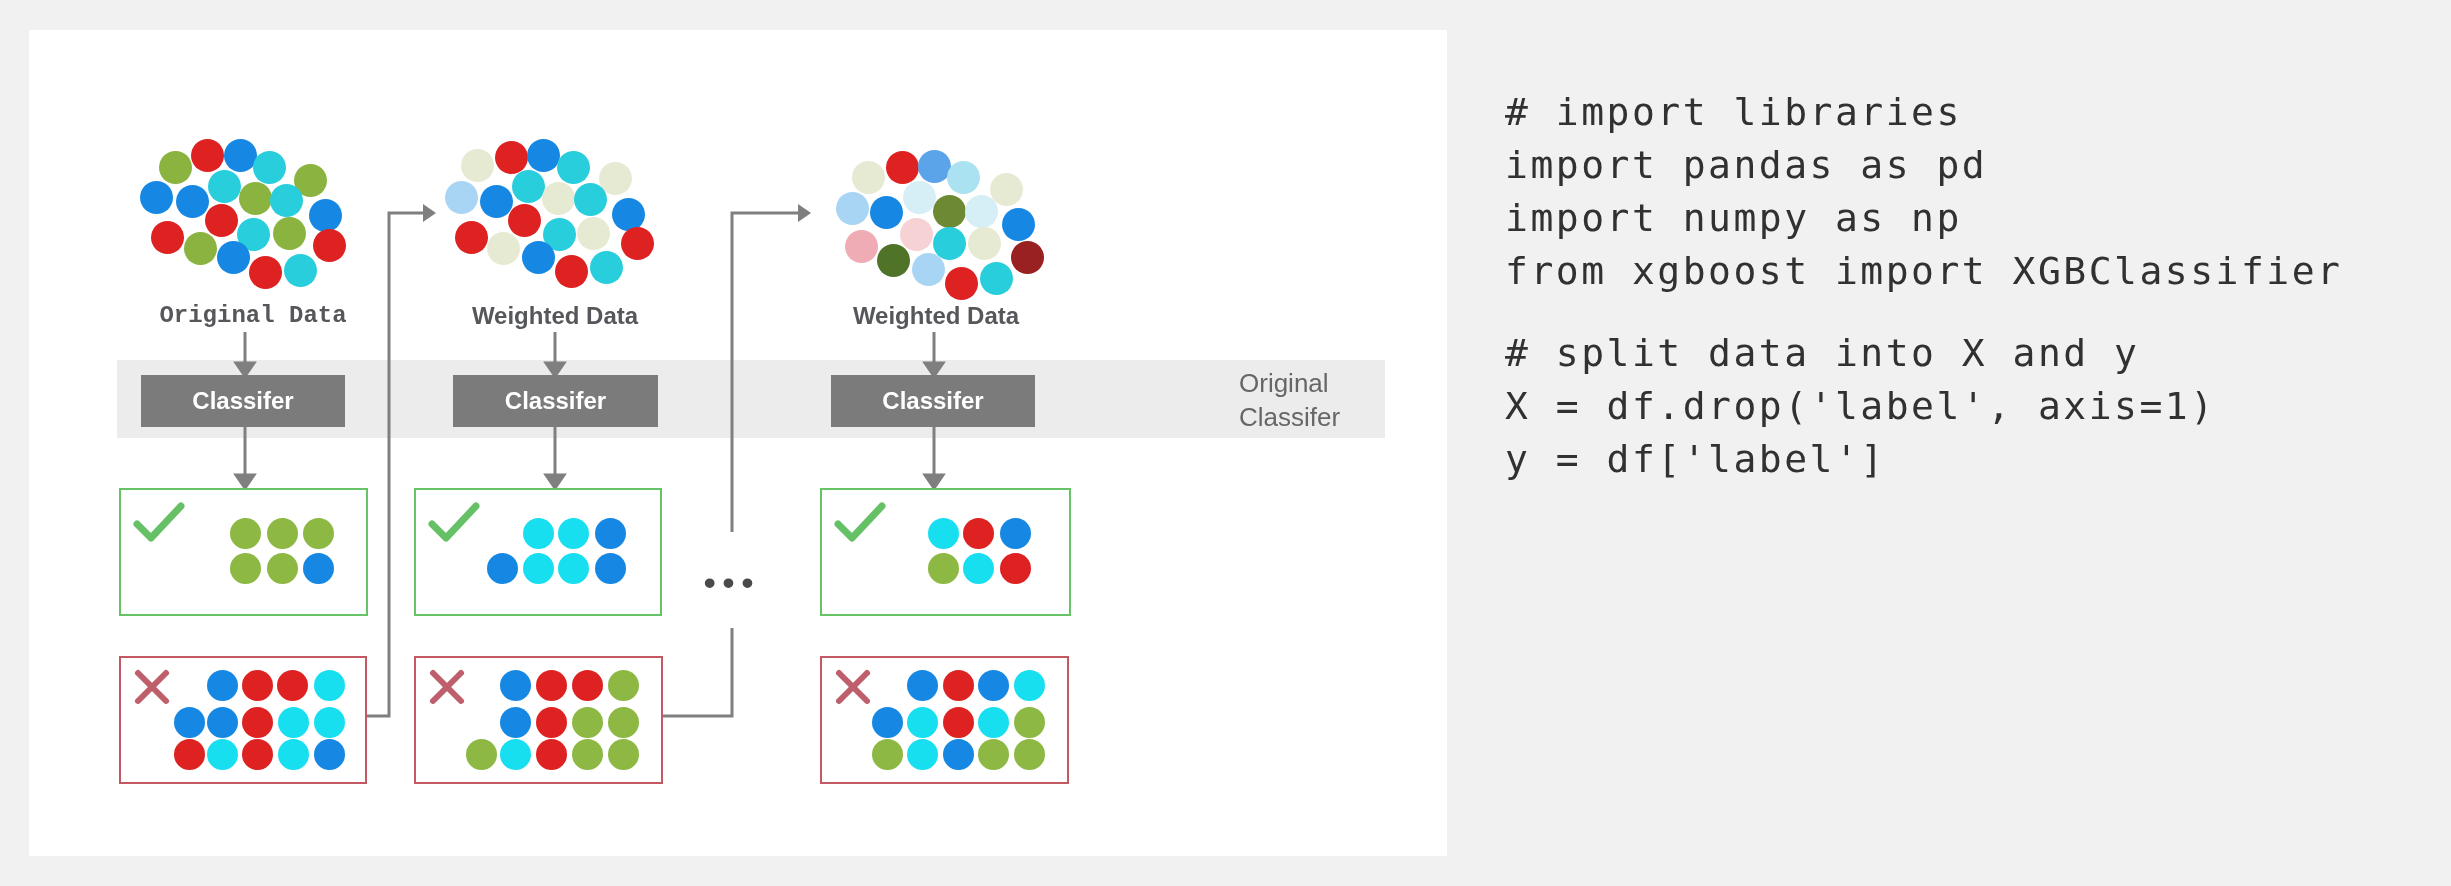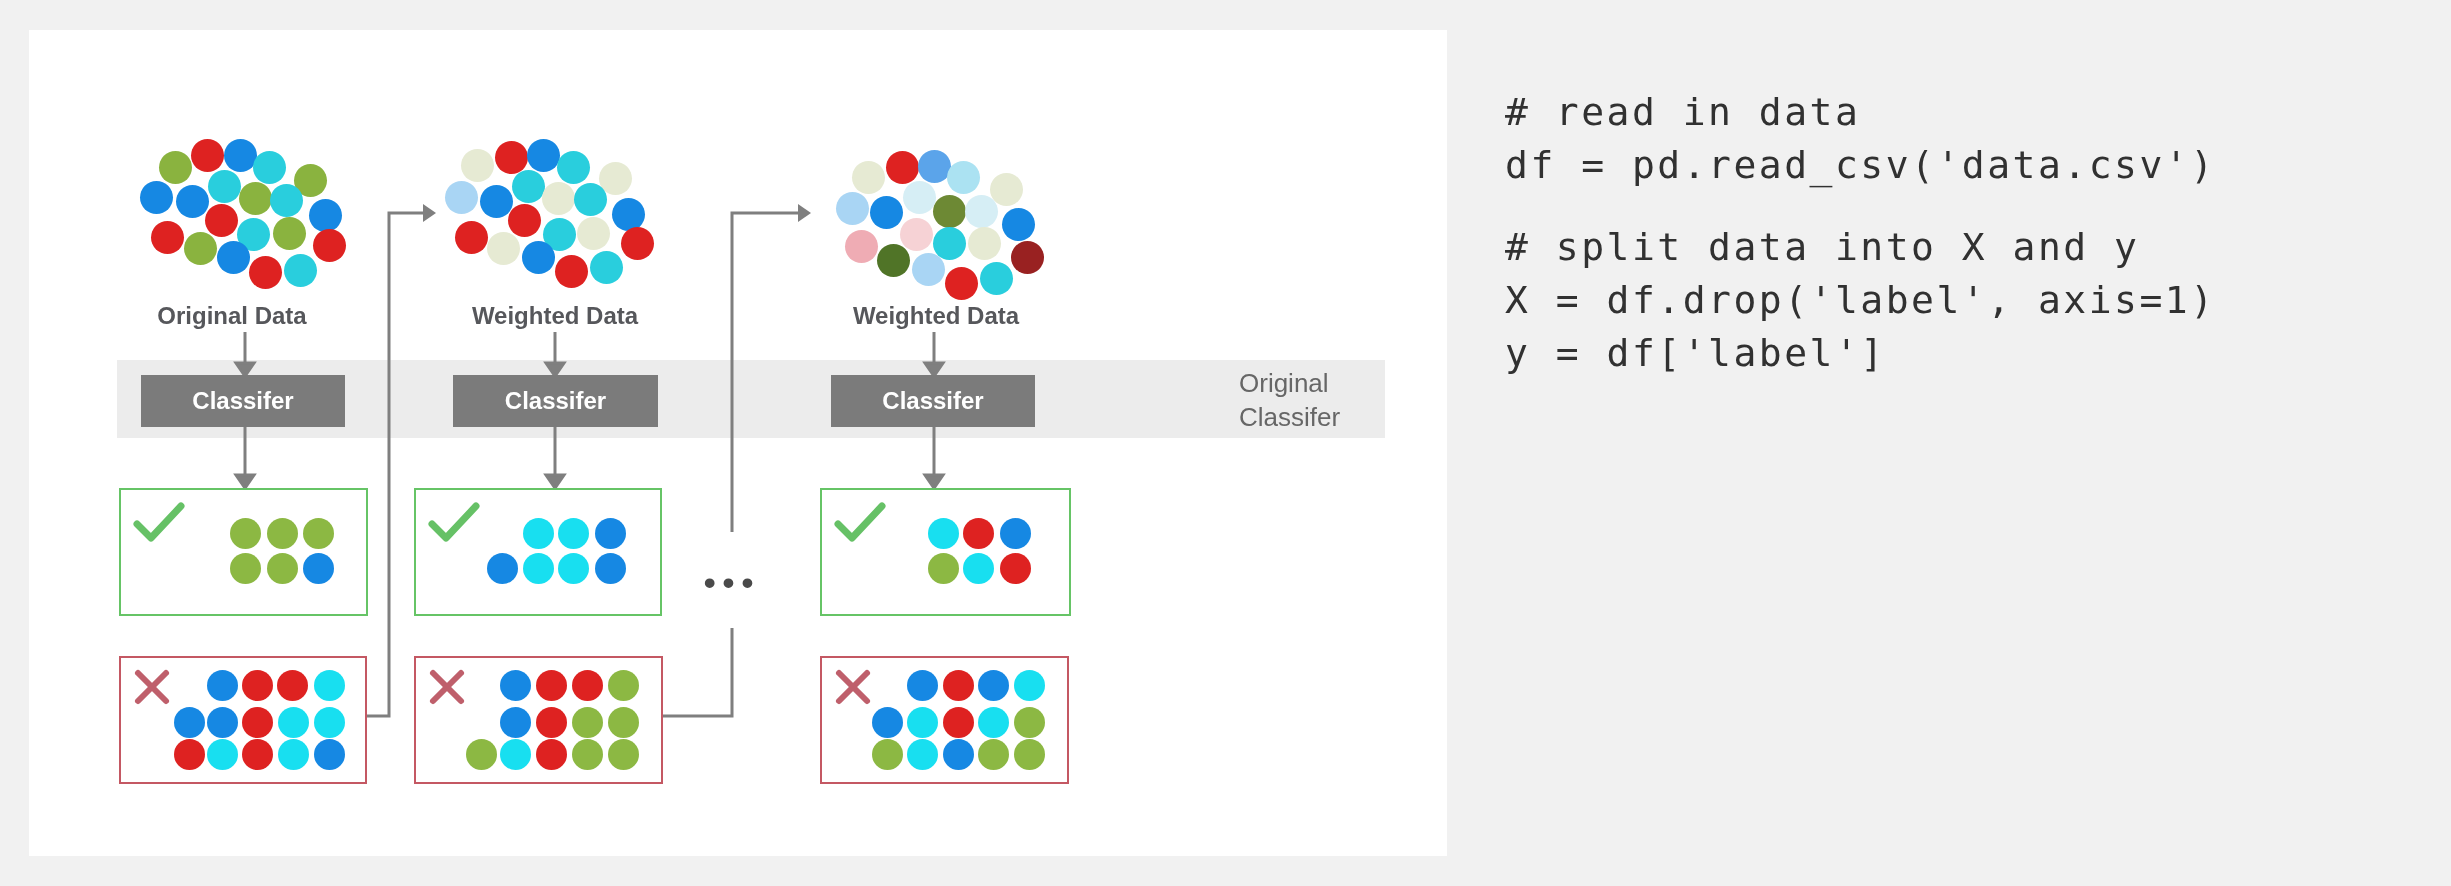"# import libraries" pre.code-block { html: none -> <pre># import libraries import pandas as pd import numpy as np from xgboost import XGBClassifier</pre> }
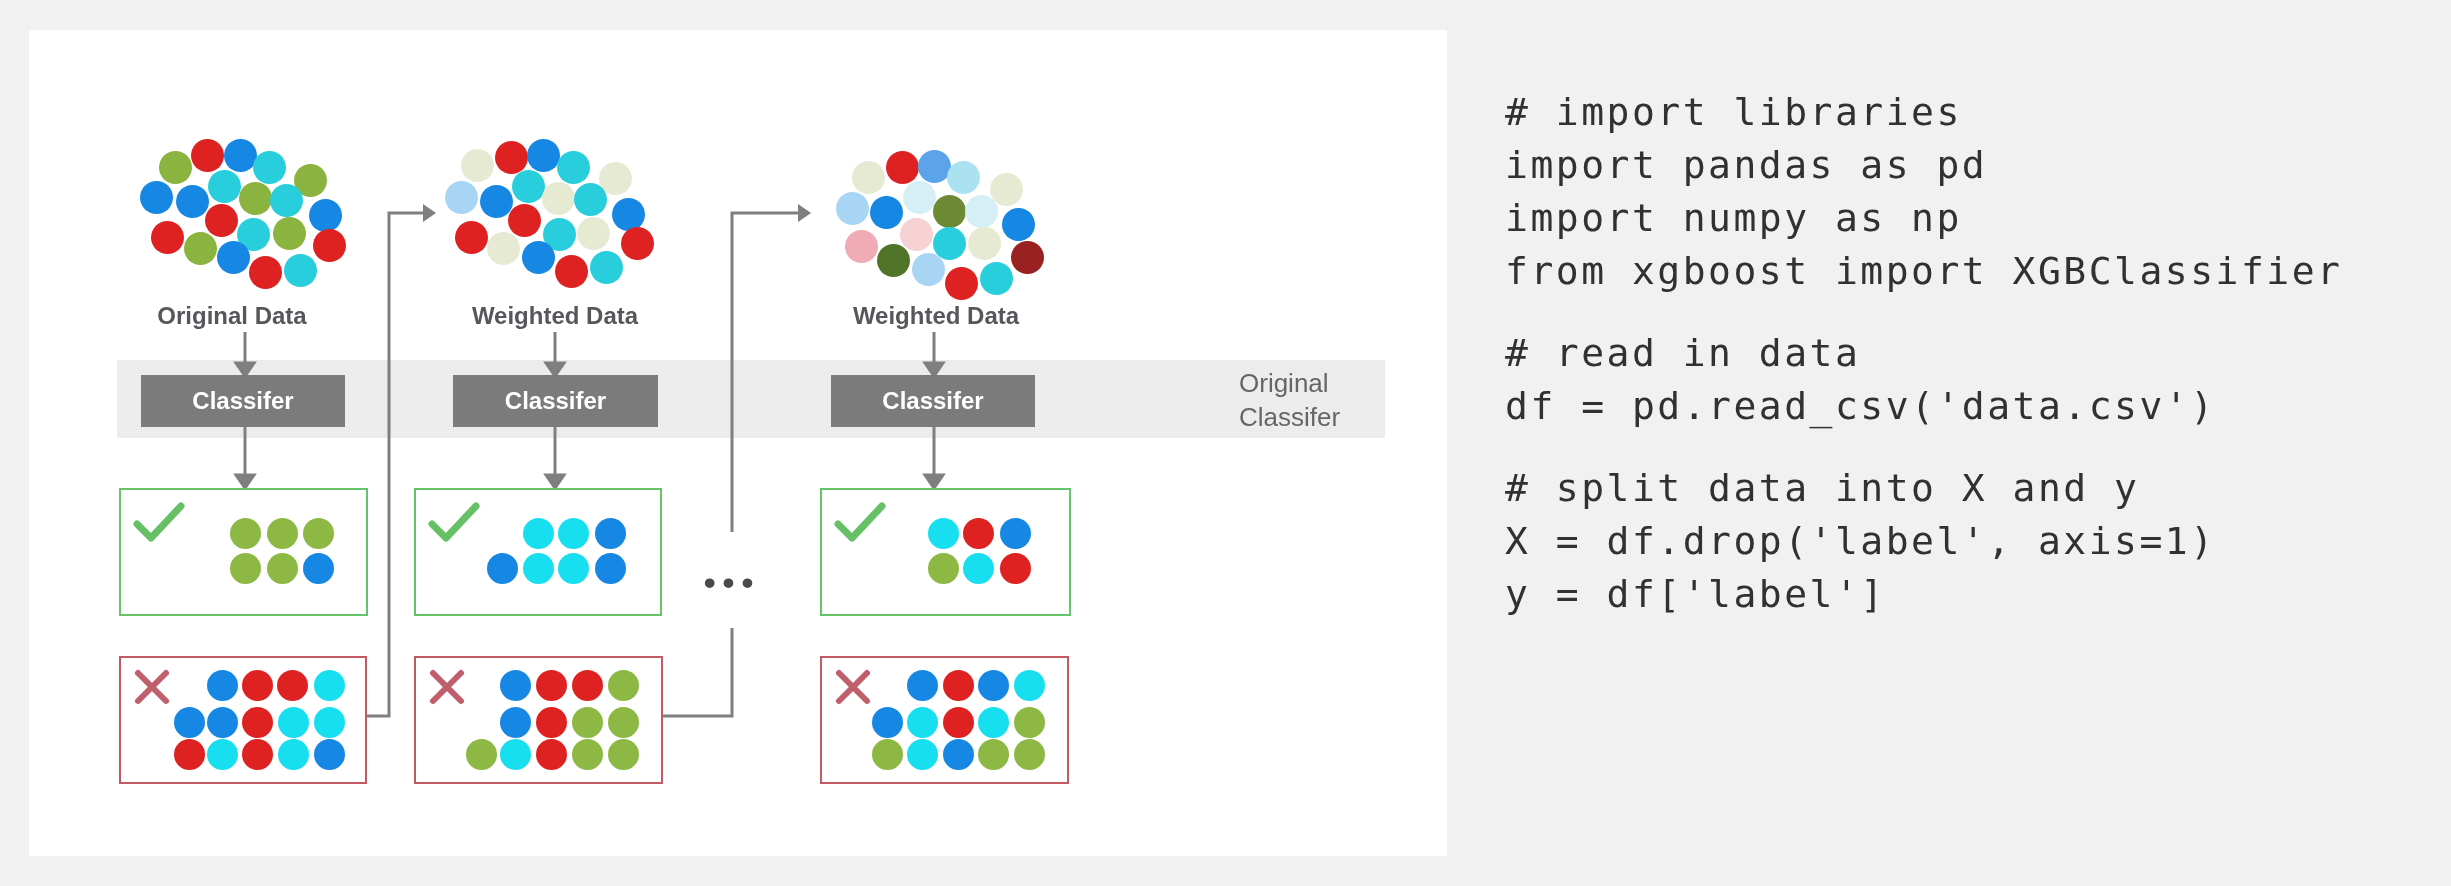"Original Data" div.cluster-label { font-family: none -> Liberation Mono, monospace; left: 203px -> 224px }
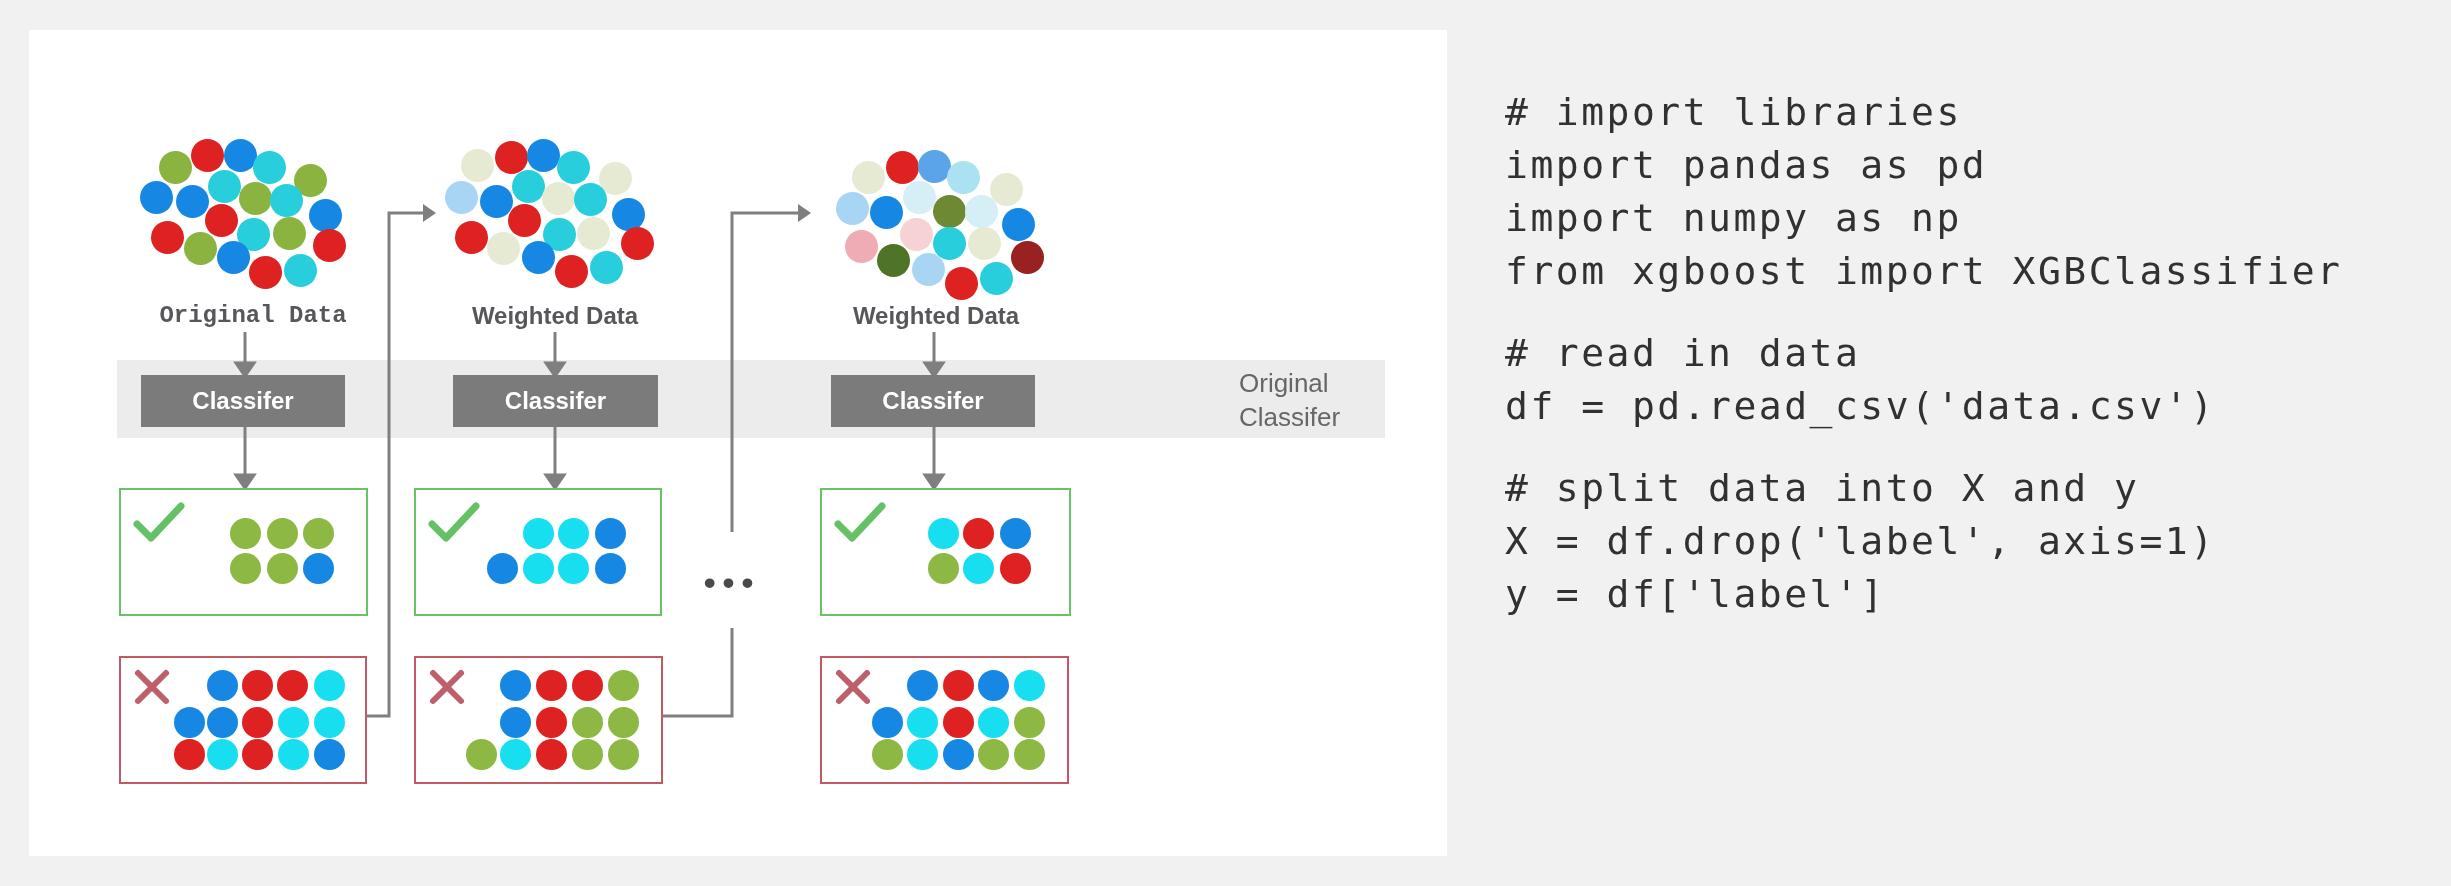"# read in data" pre.code-block { html: <pre># read in data df = pd.read_csv('data.csv')</pre> -> none }
